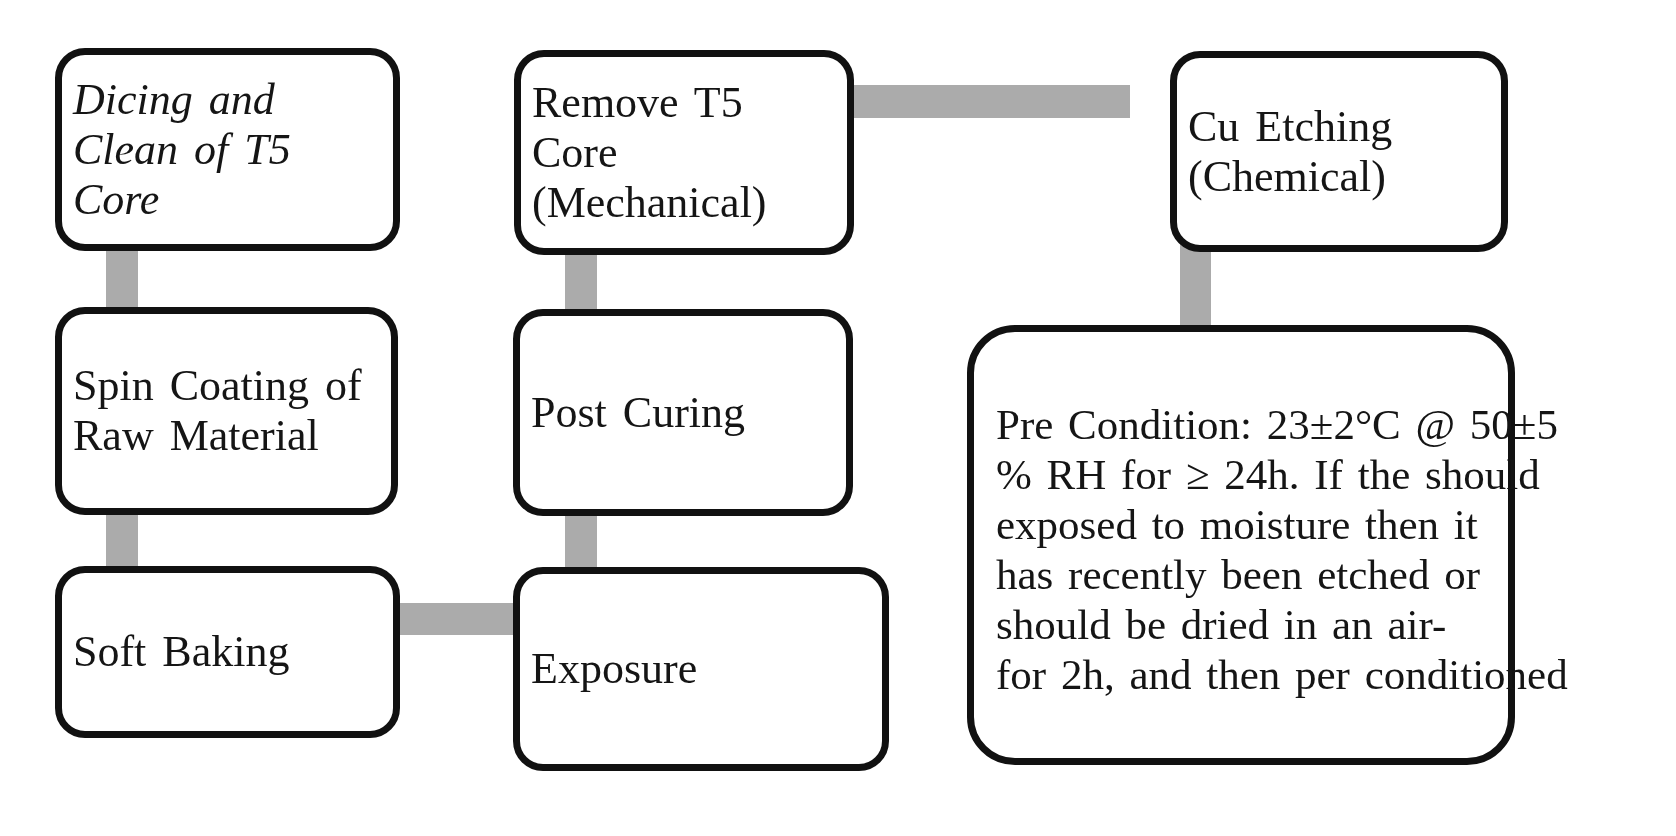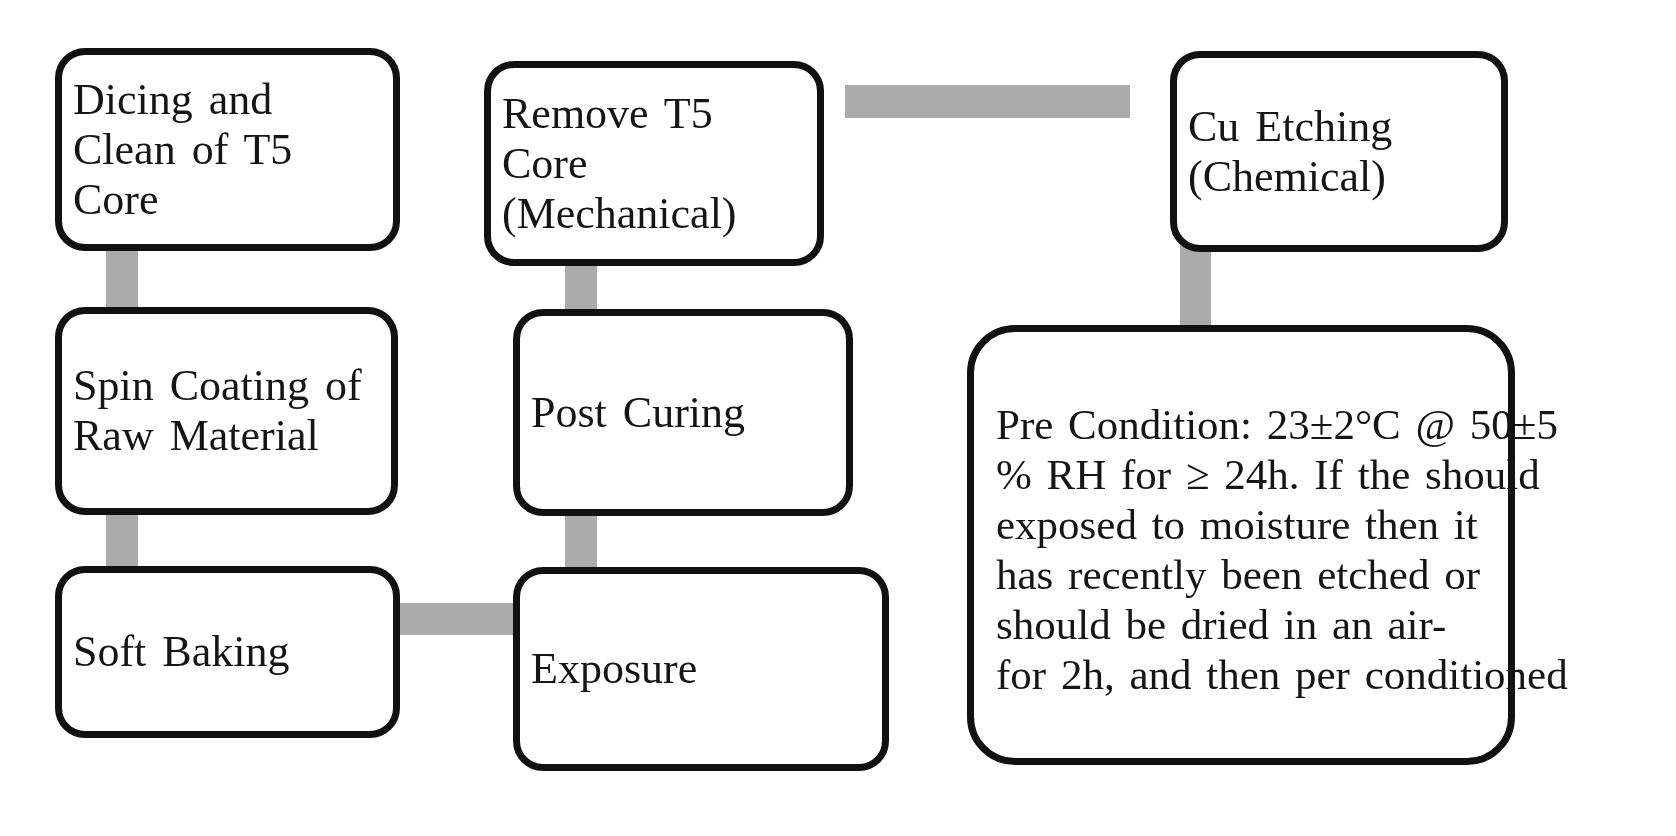"Dicing and" div.node { font-style: none -> italic }
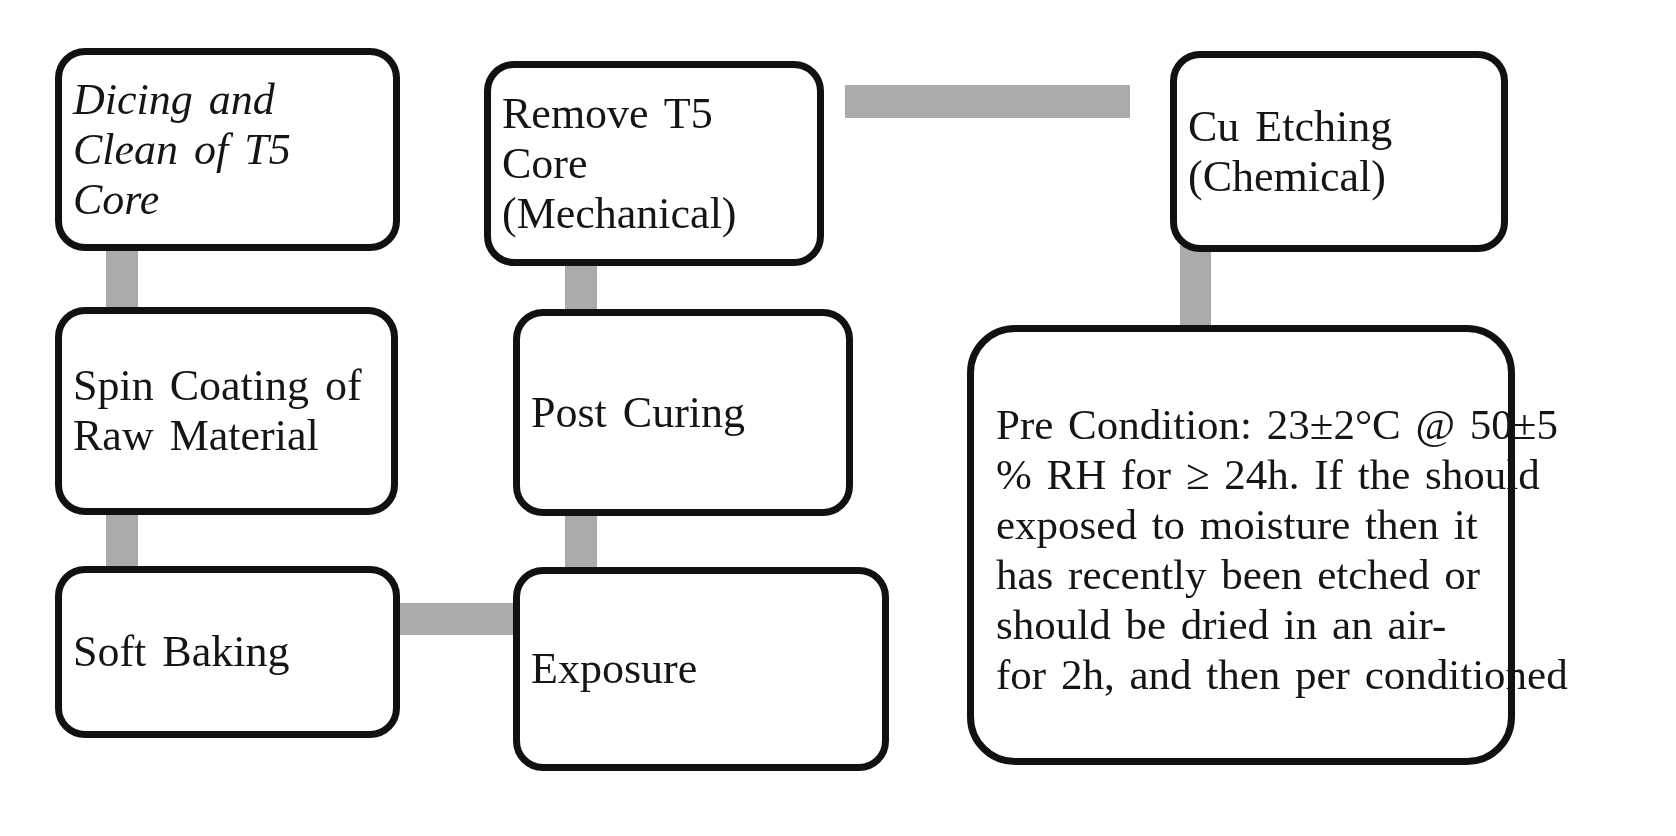"Remove T5" div.node { left: 484px -> 514px; margin-top: 11px -> none }
